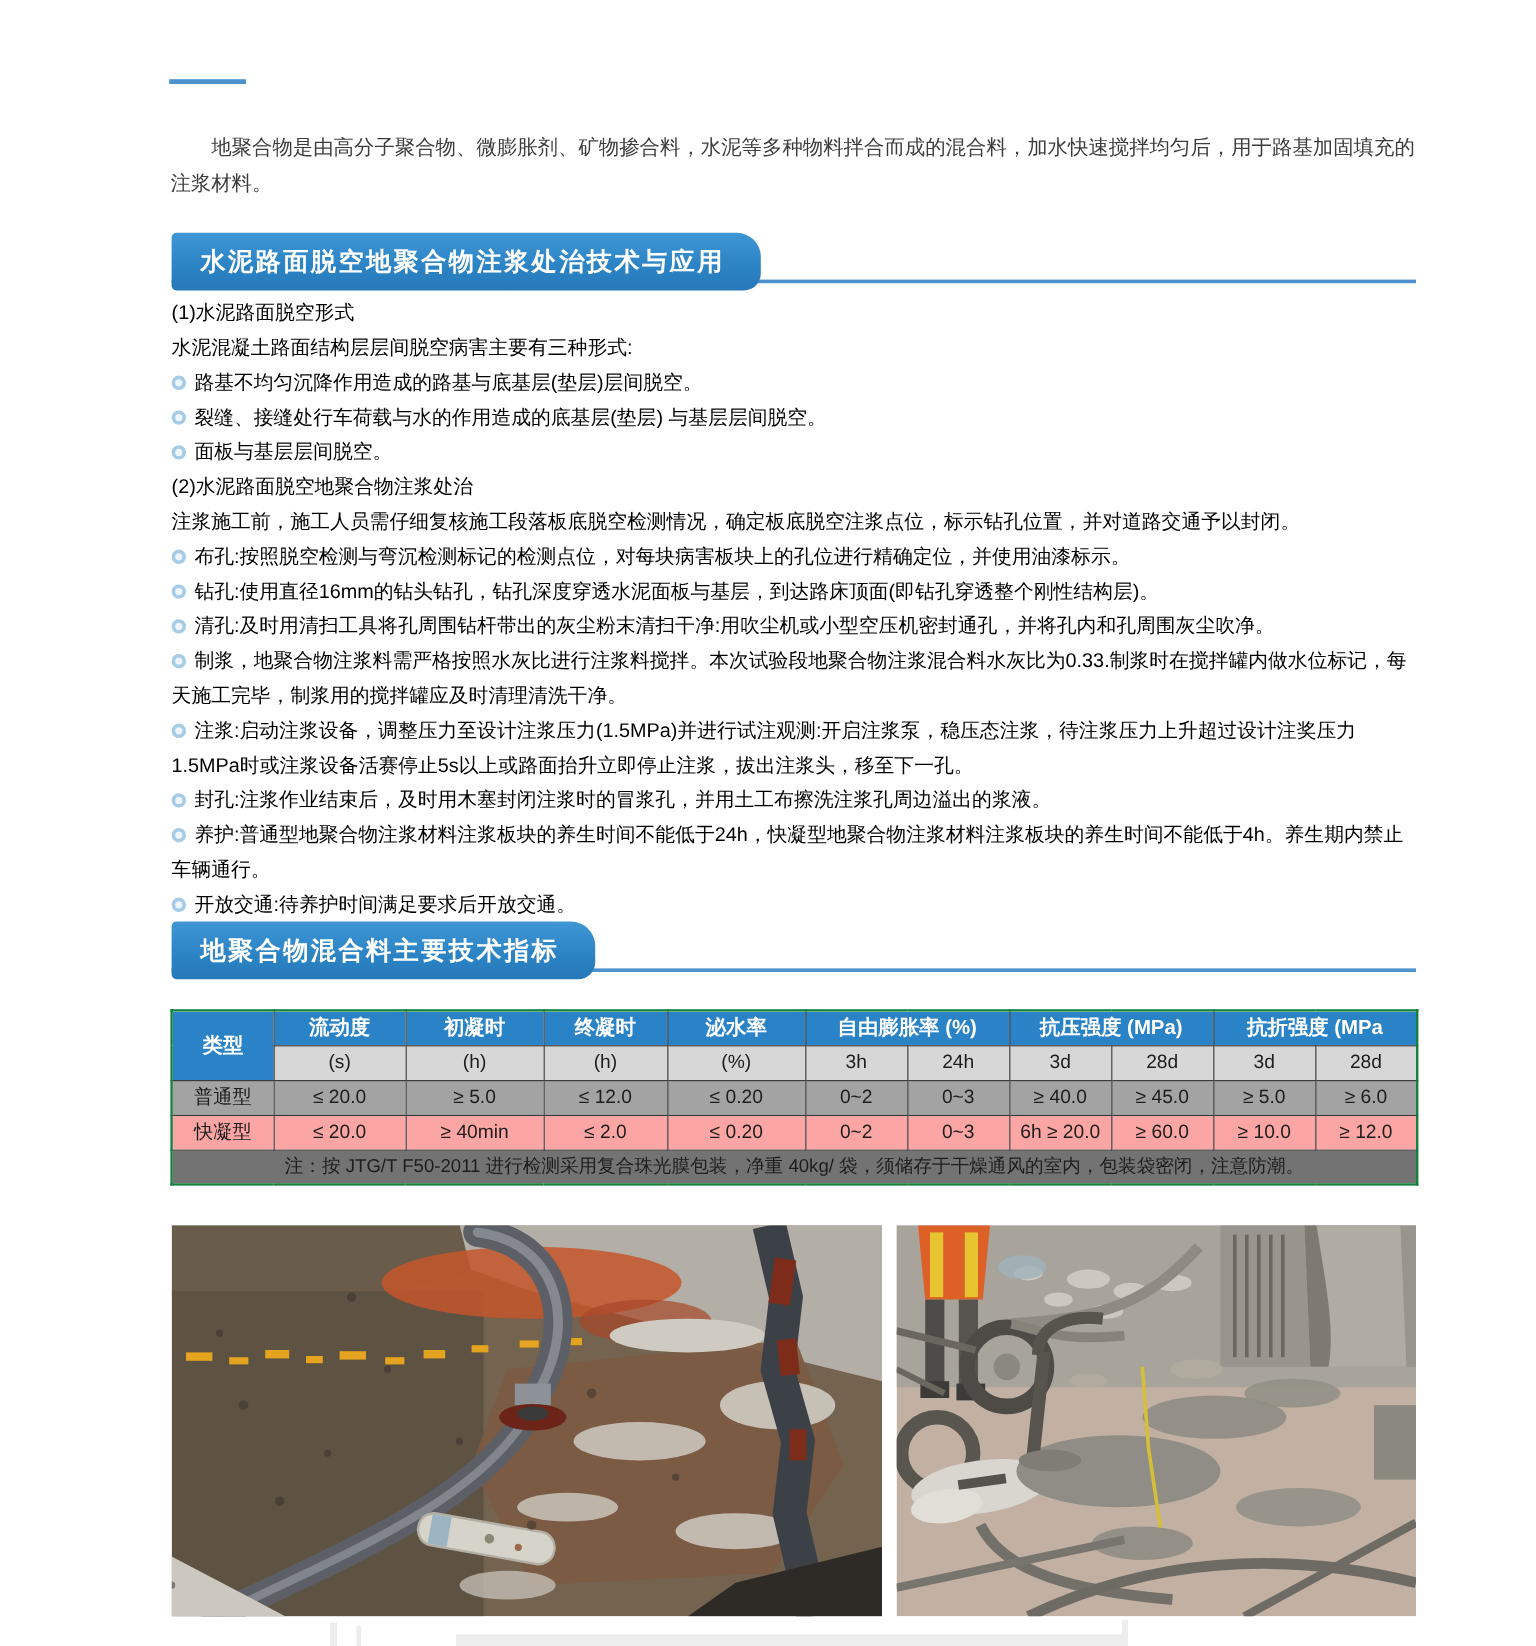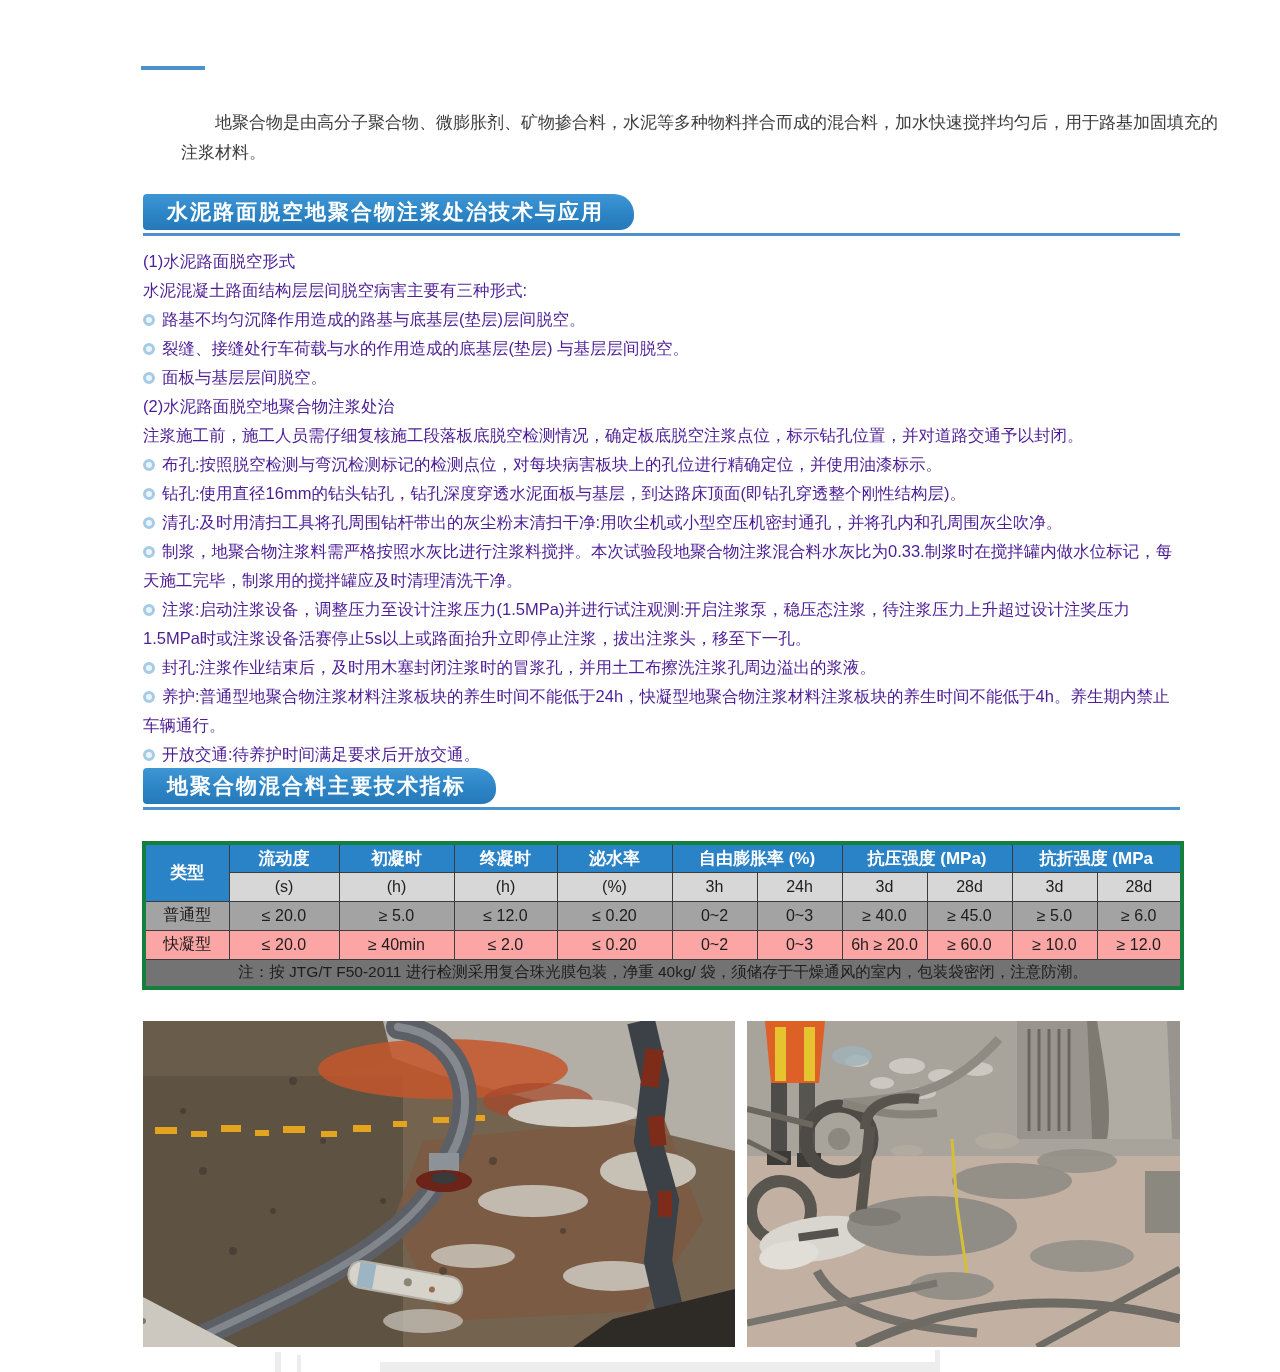"地聚合物是由高分子聚合物、微膨胀剂、矿物掺合料，水泥等多种物料拌合而成的混合料，" .intro { margin-left: 39px -> none }
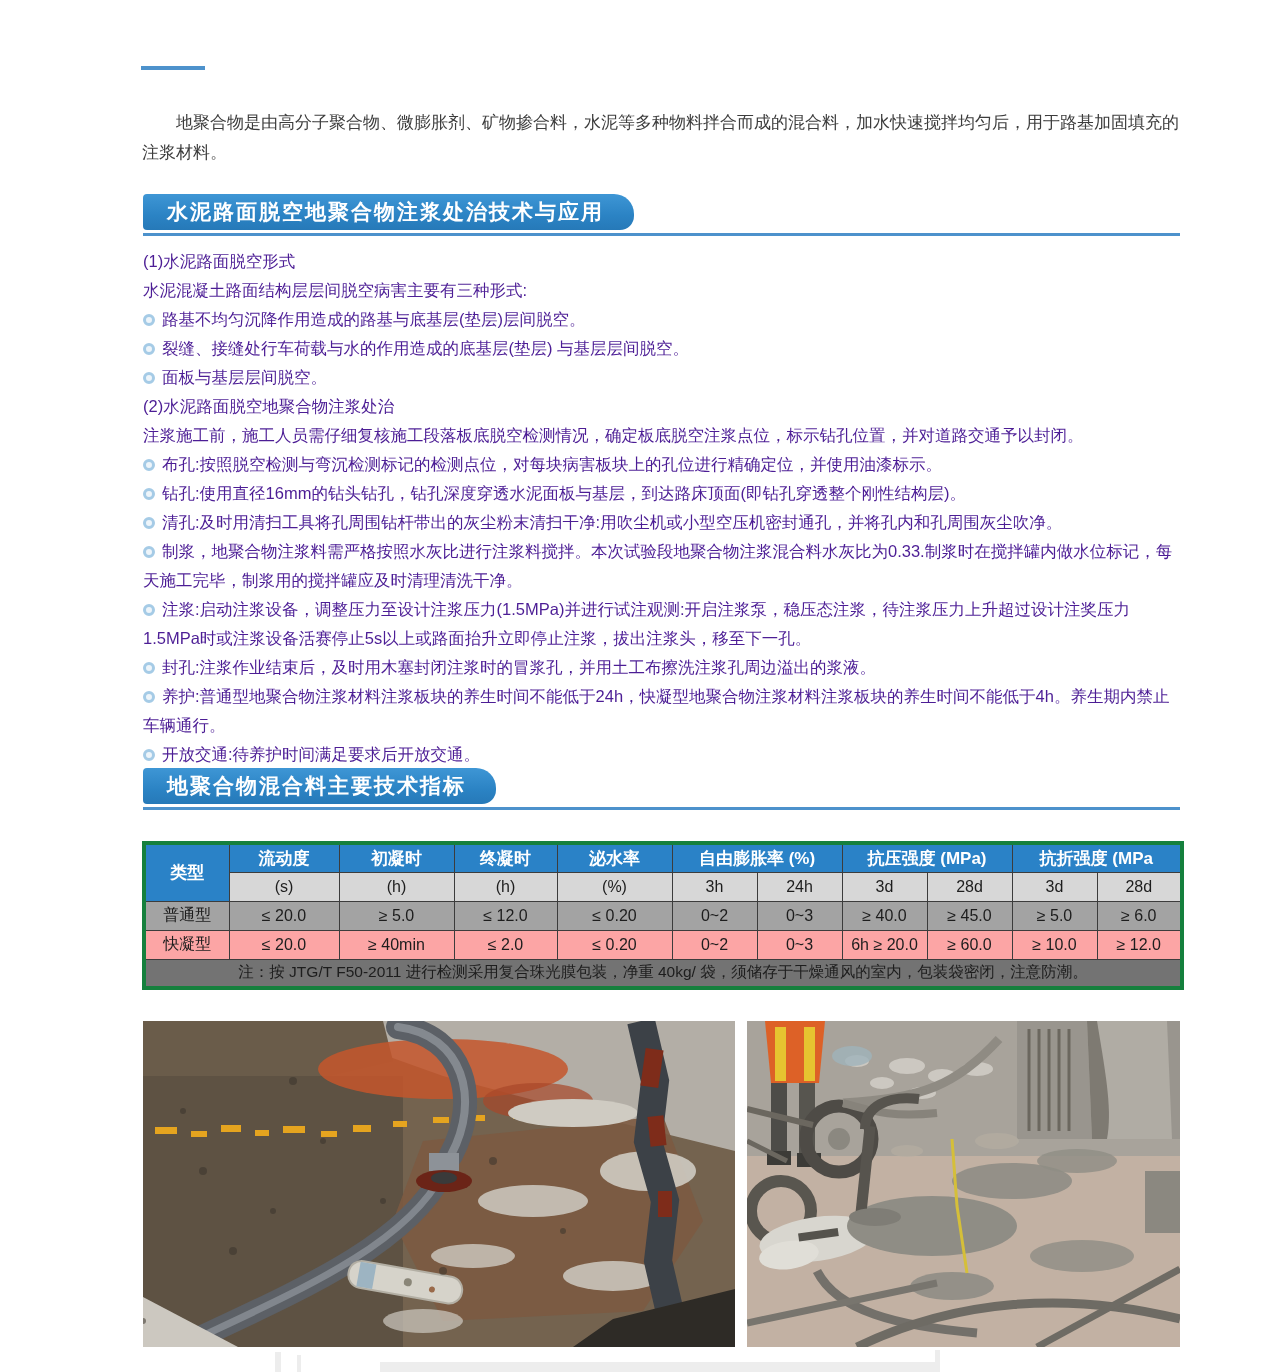"水泥路面脱空地聚合物注浆处治技术与应用" .section-bar .bar { height: 36px -> 48px }
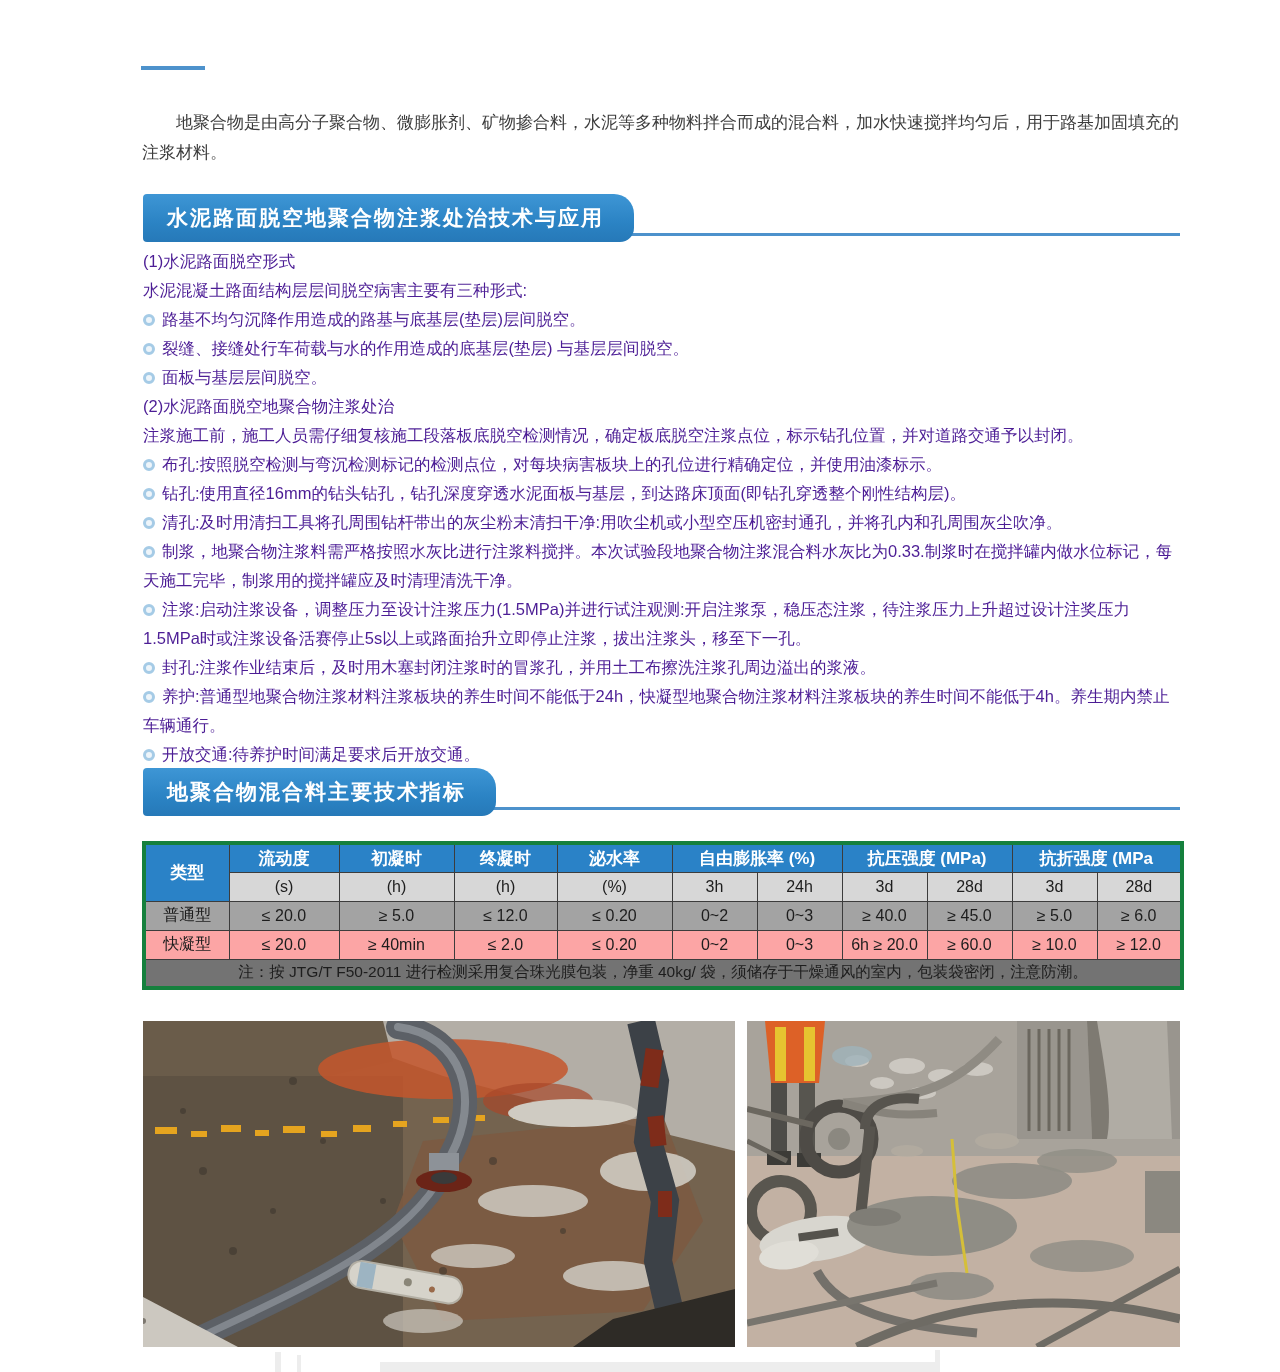"(1)水泥路面脱空形式" .body-text { color: #4c1d95 -> #000000 }
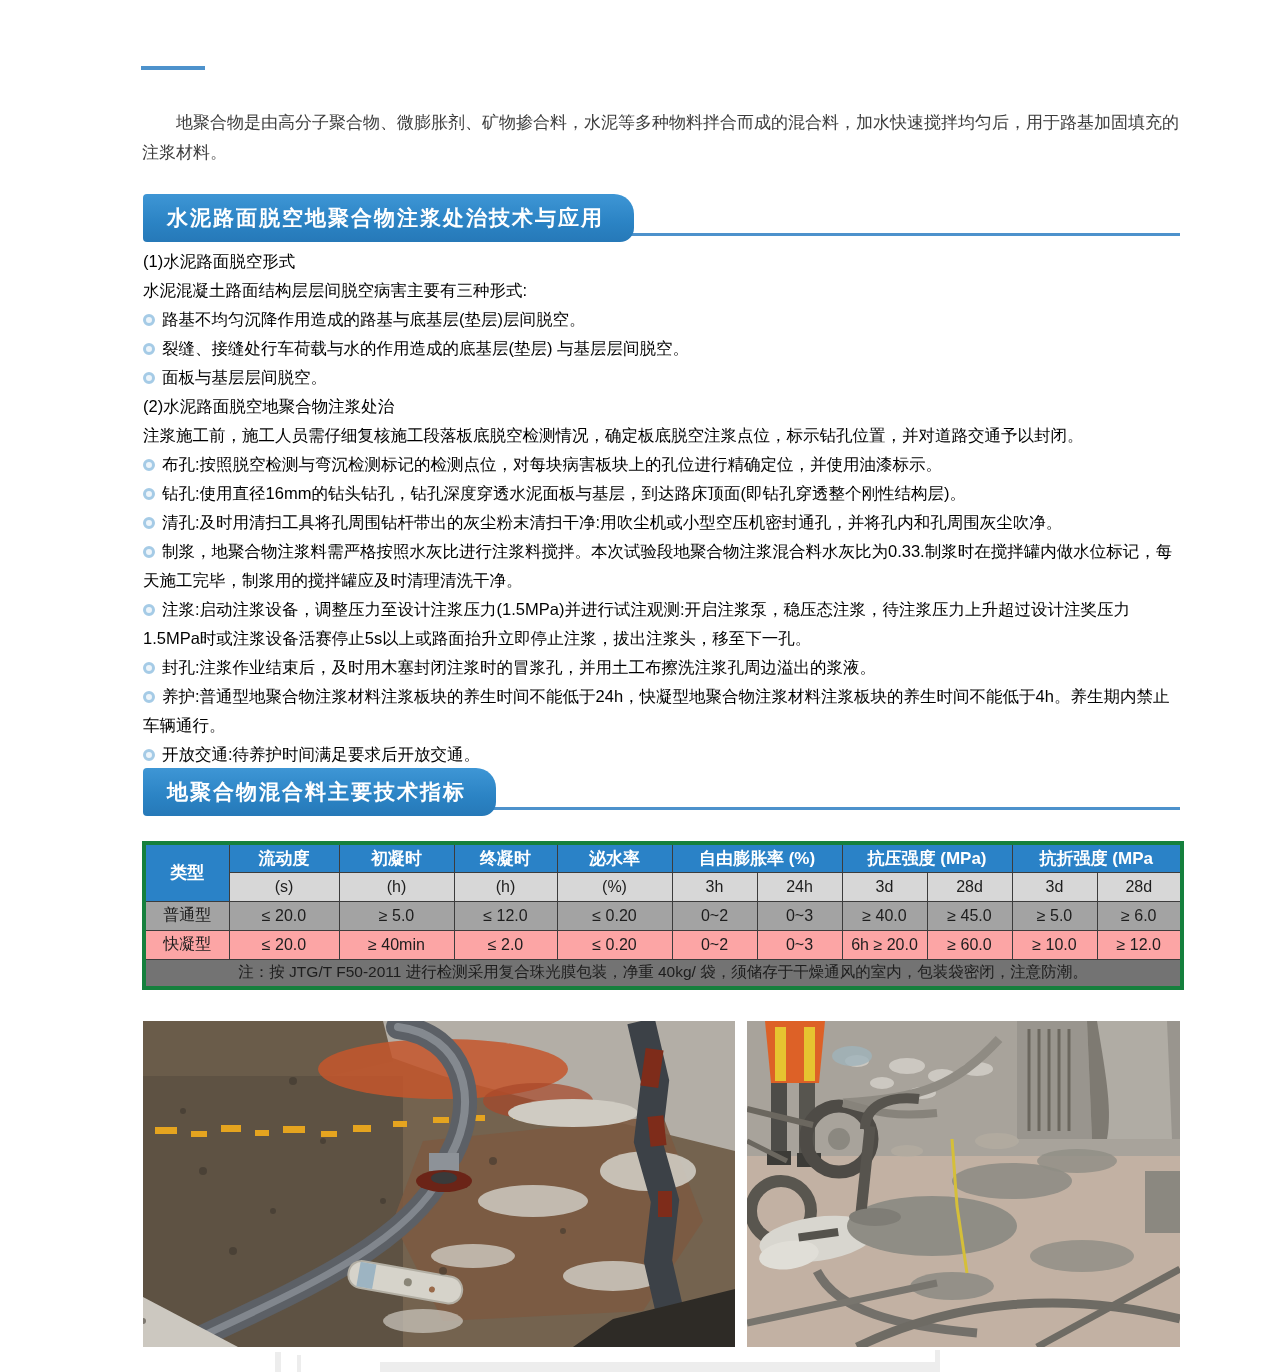"类型" table.spec { border: 4px solid #15803d -> 2px solid #15803d }
